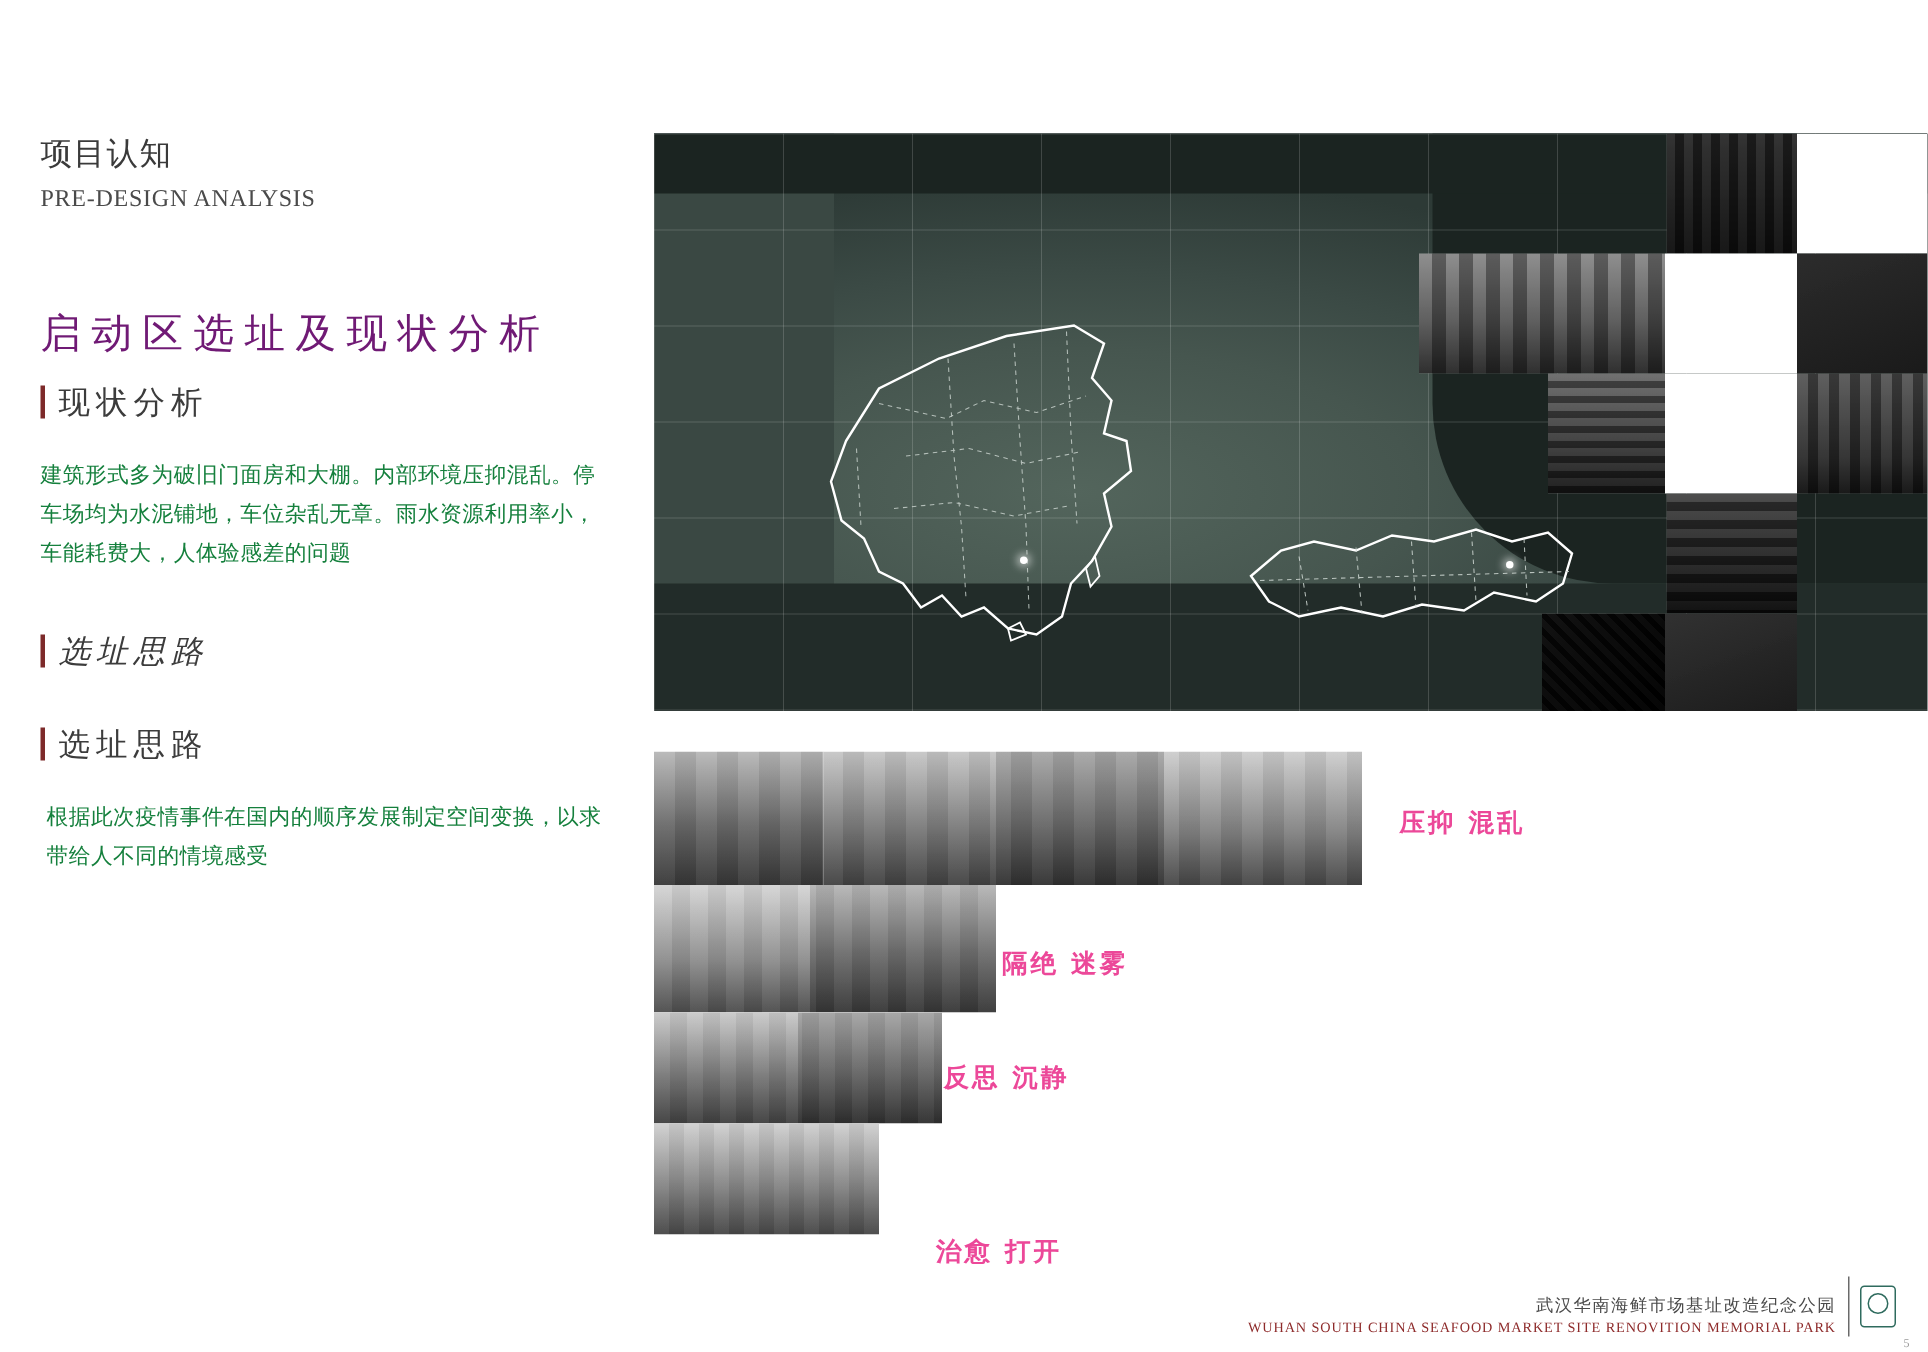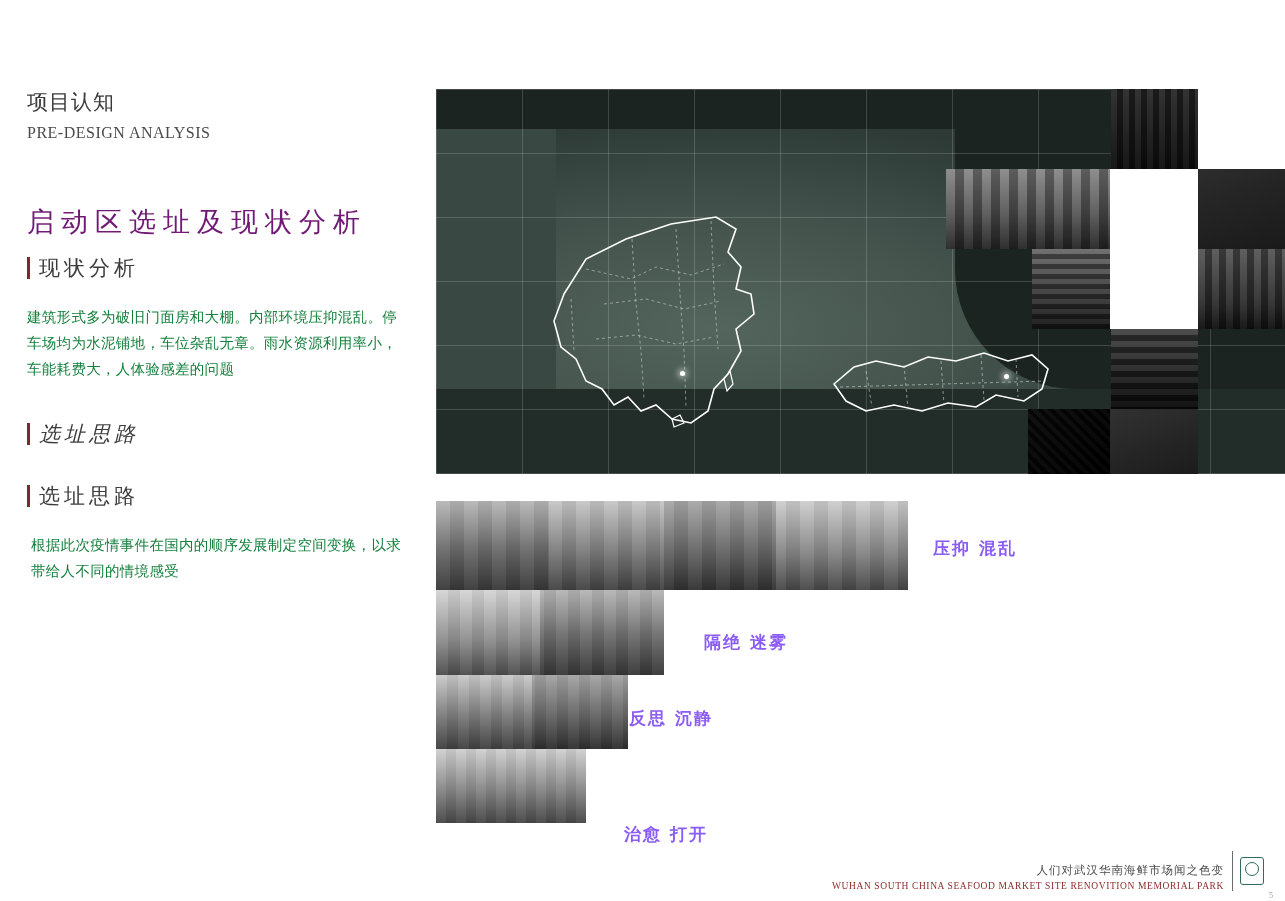"压抑 混乱" .red-label { color: #8b5cf6 -> #ec4899 }
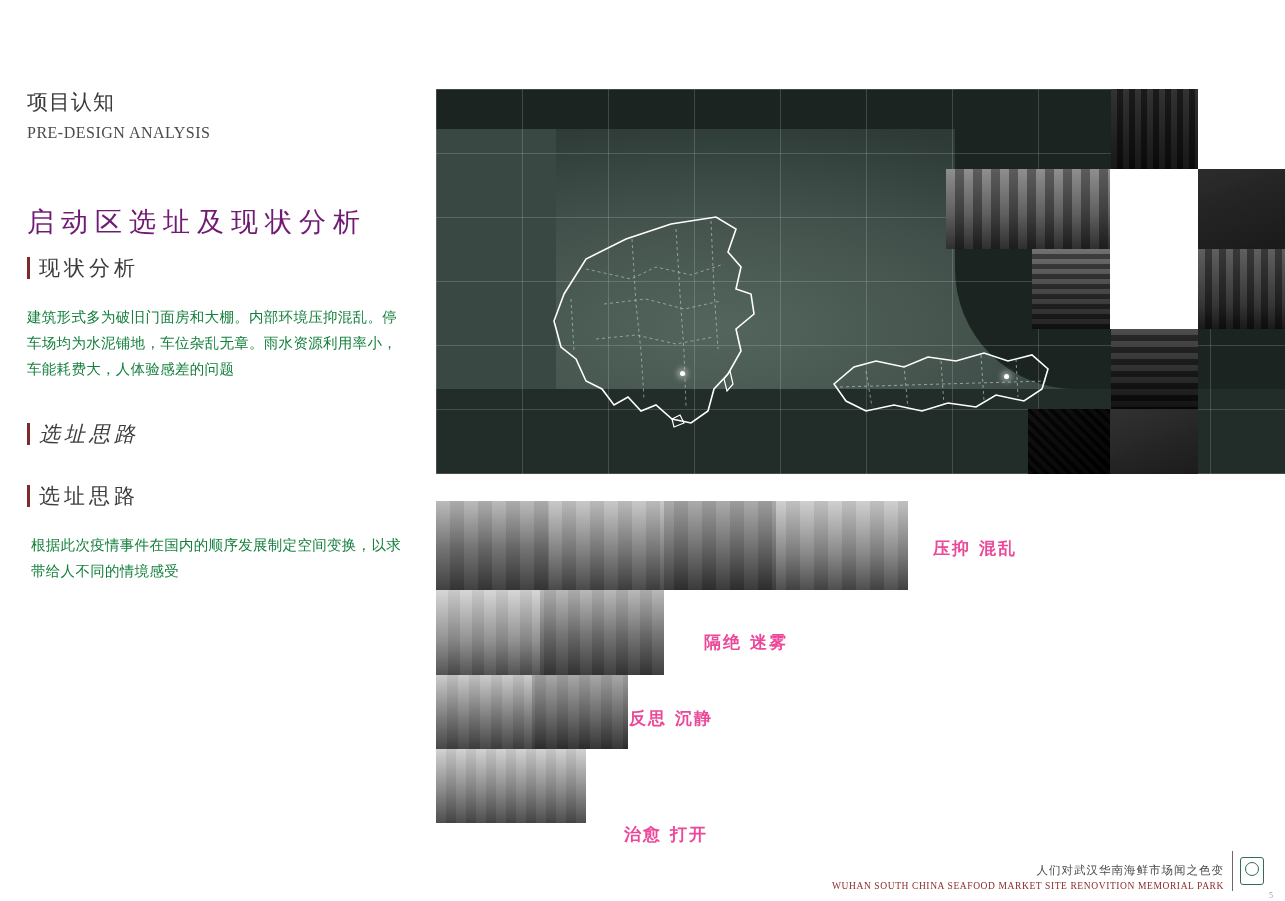"隔绝 迷雾" div.red-label { left: 704px -> 668px }
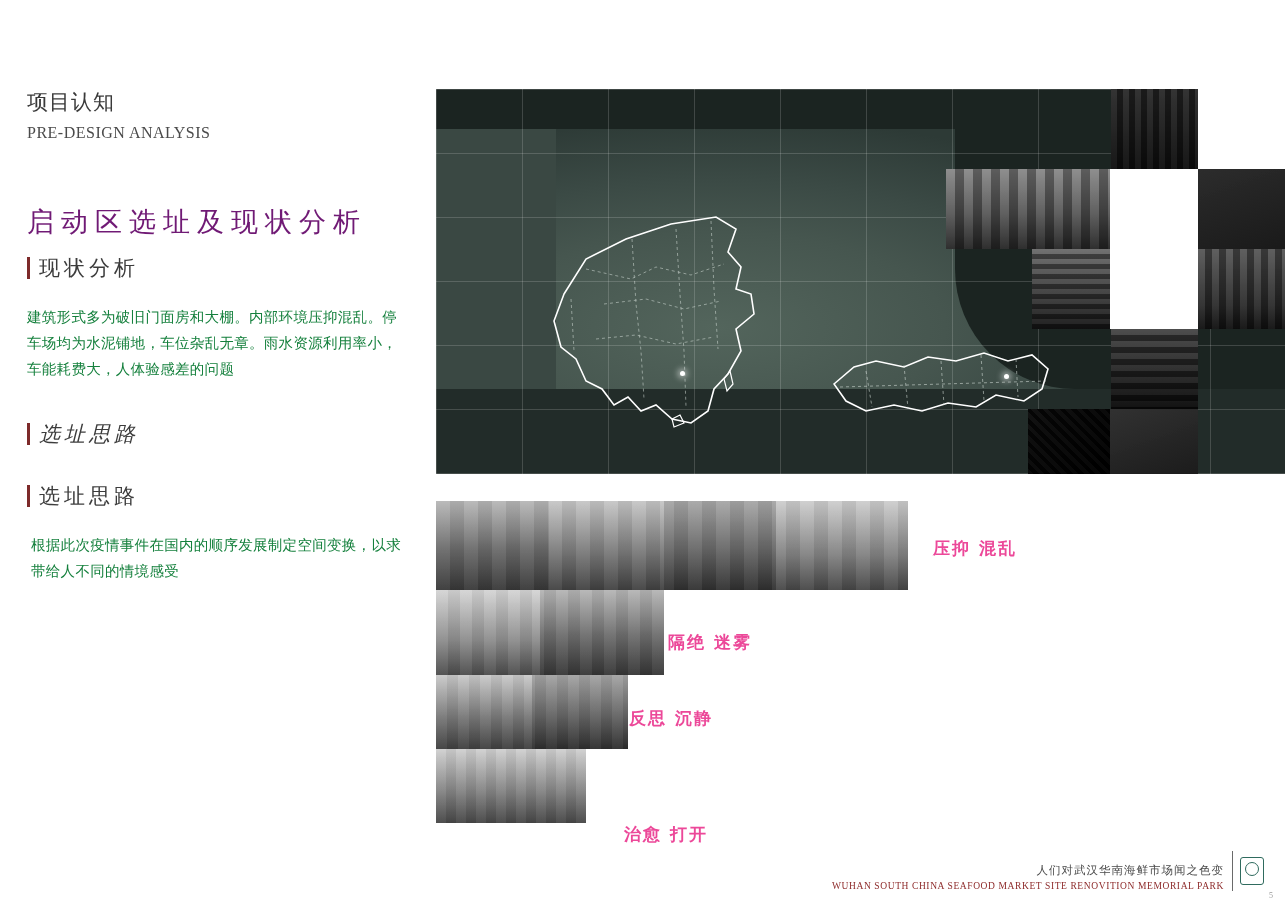"人们对武汉华南海鲜市场闻之色变" div.footer-cn { text: 人们对武汉华南海鲜市场闻之色变 -> 武汉华南海鲜市场基址改造纪念公园 }
